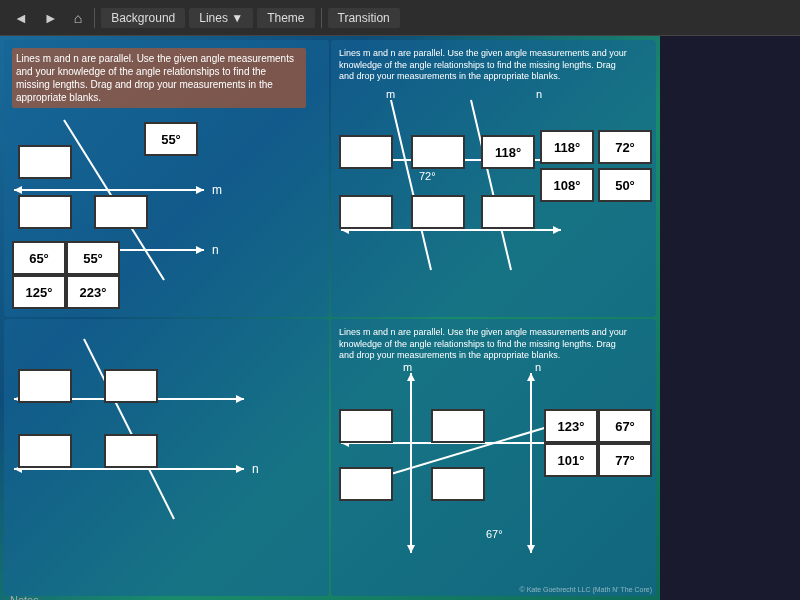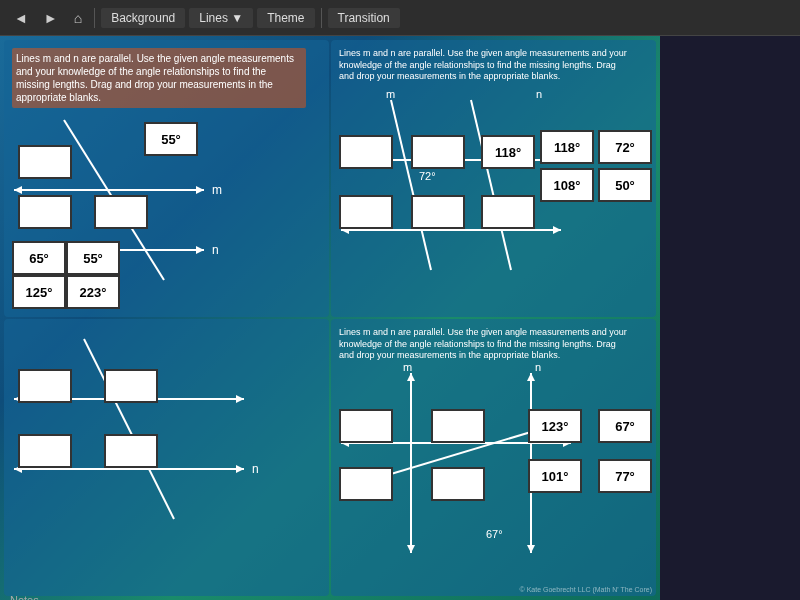"123°" div { gap: 16px -> 0 }
